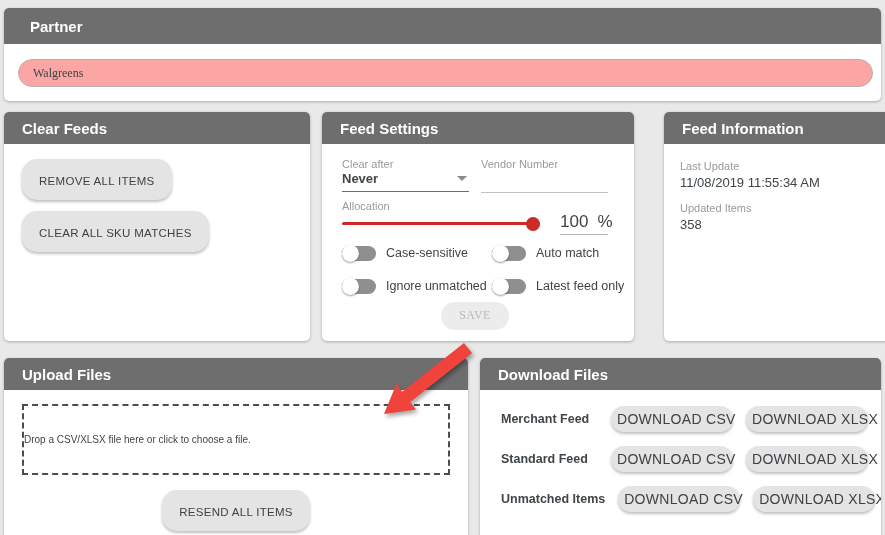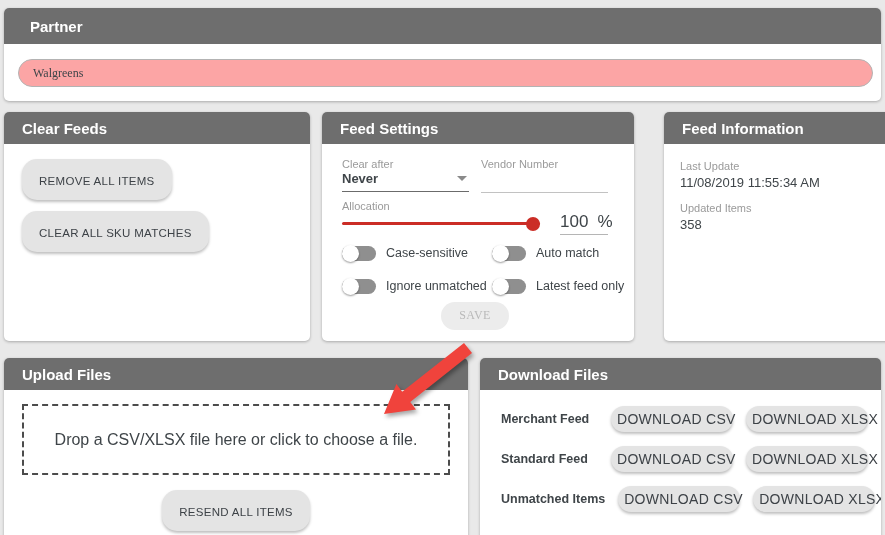"Drop a CSV/XLSX file here" .dropzone { font-size: 16px -> 10px; justify-content: center -> none }
